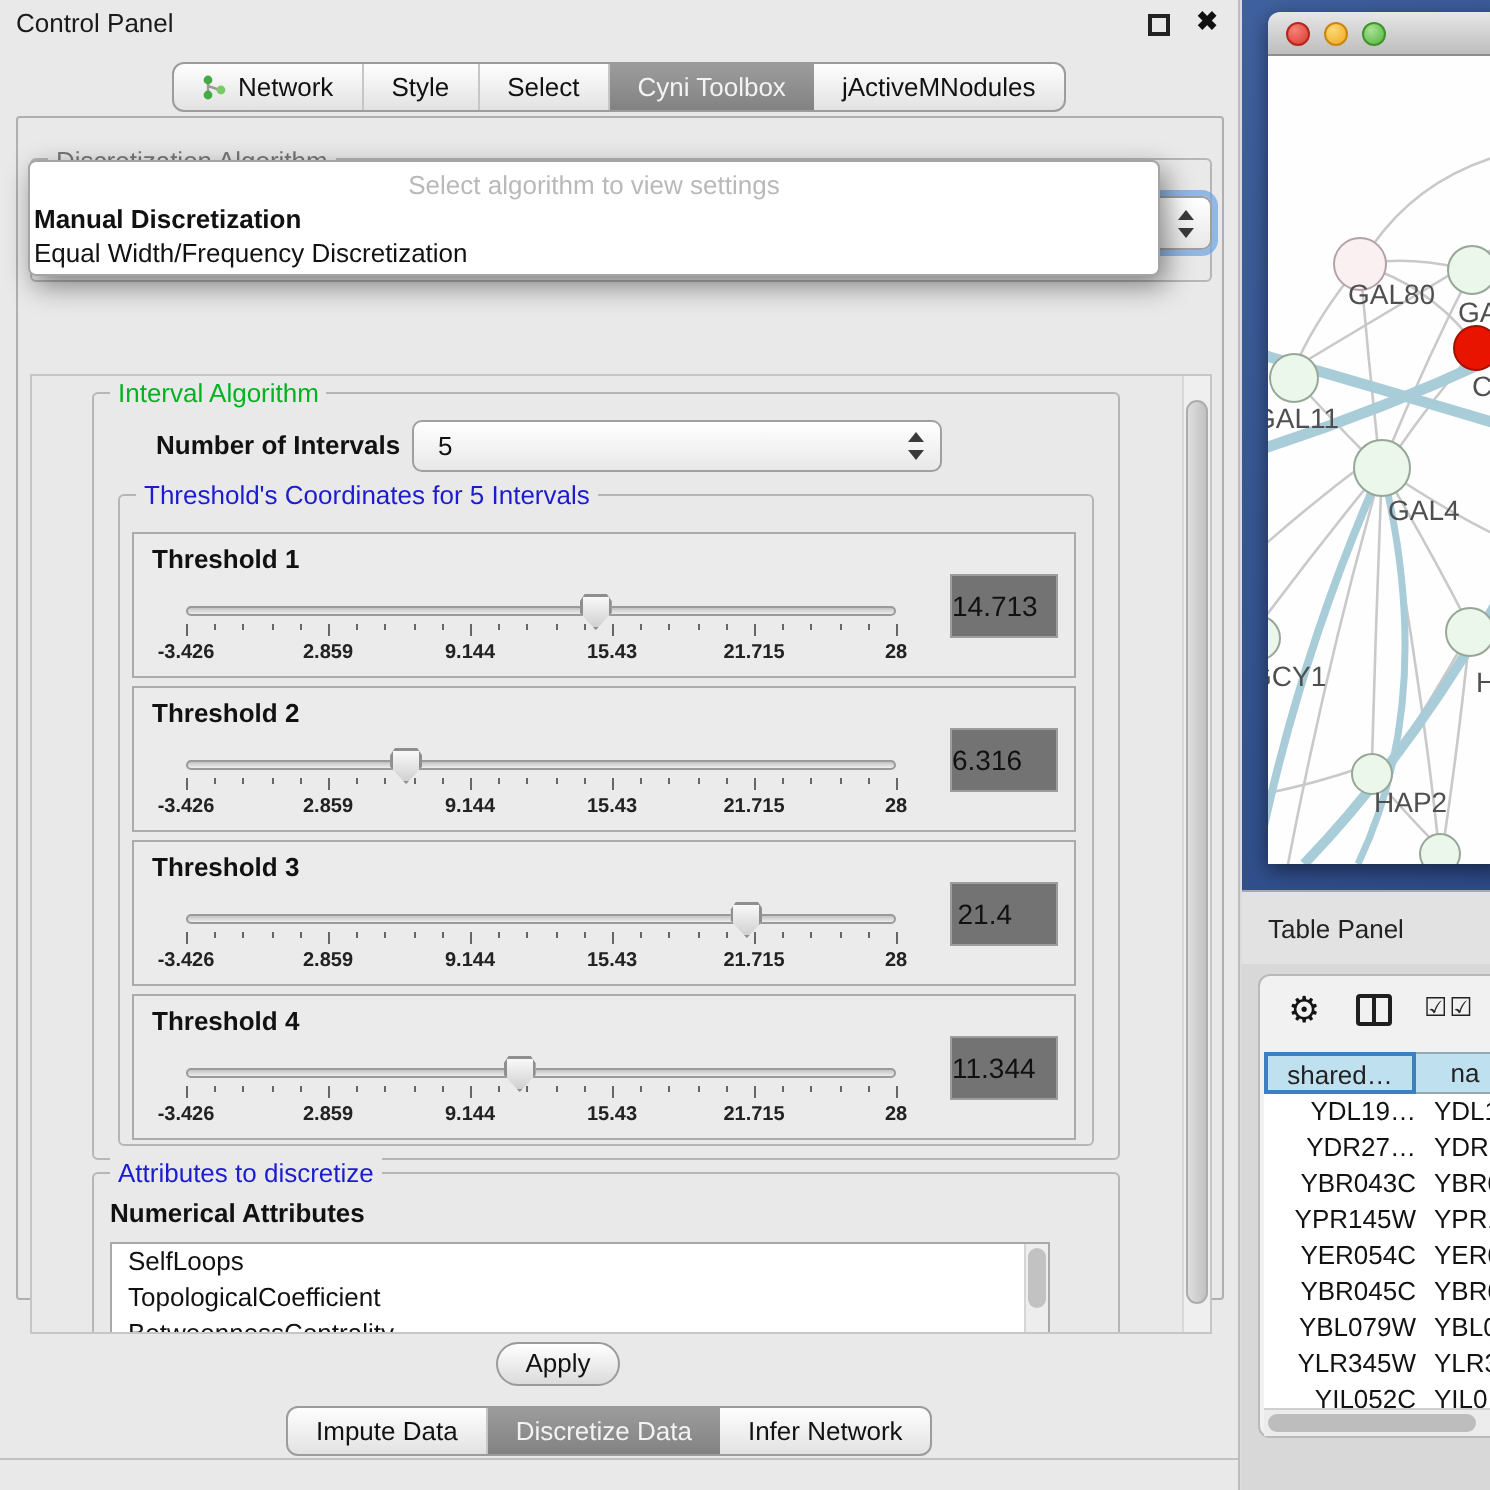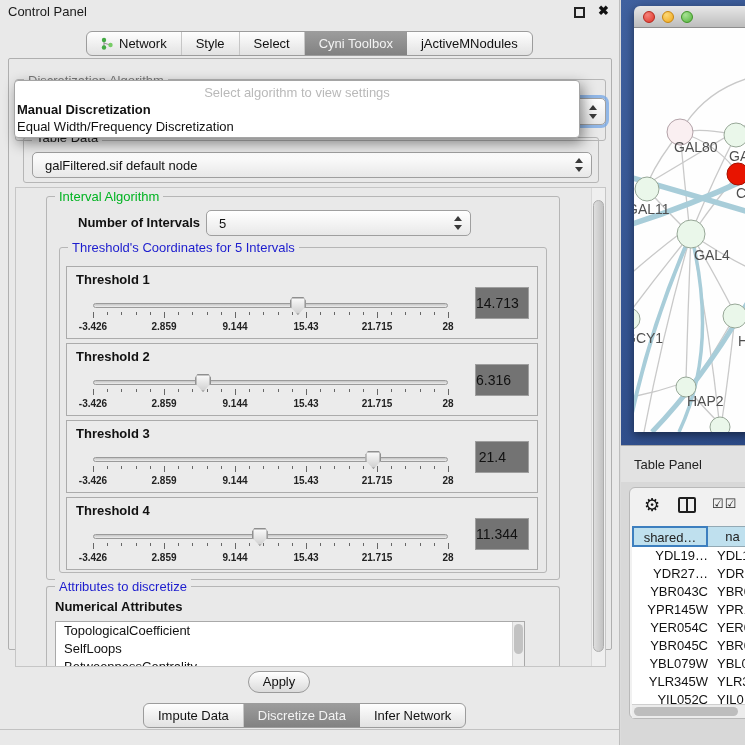"galFiltered.sif default node" div.groupbox { html: <div> <span>Table Data</span> <div> <span>galFiltered.sif default node</span> <span></span> </div> </div> -> none }
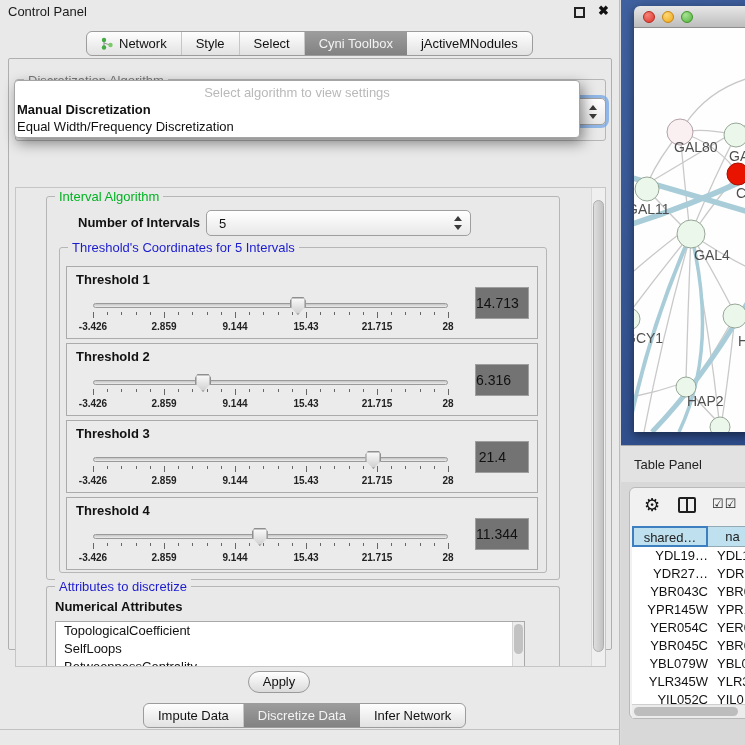"TopologicalCoefficient" div.attr-item { order: before "SelfLoops" -> after "SelfLoops" }
